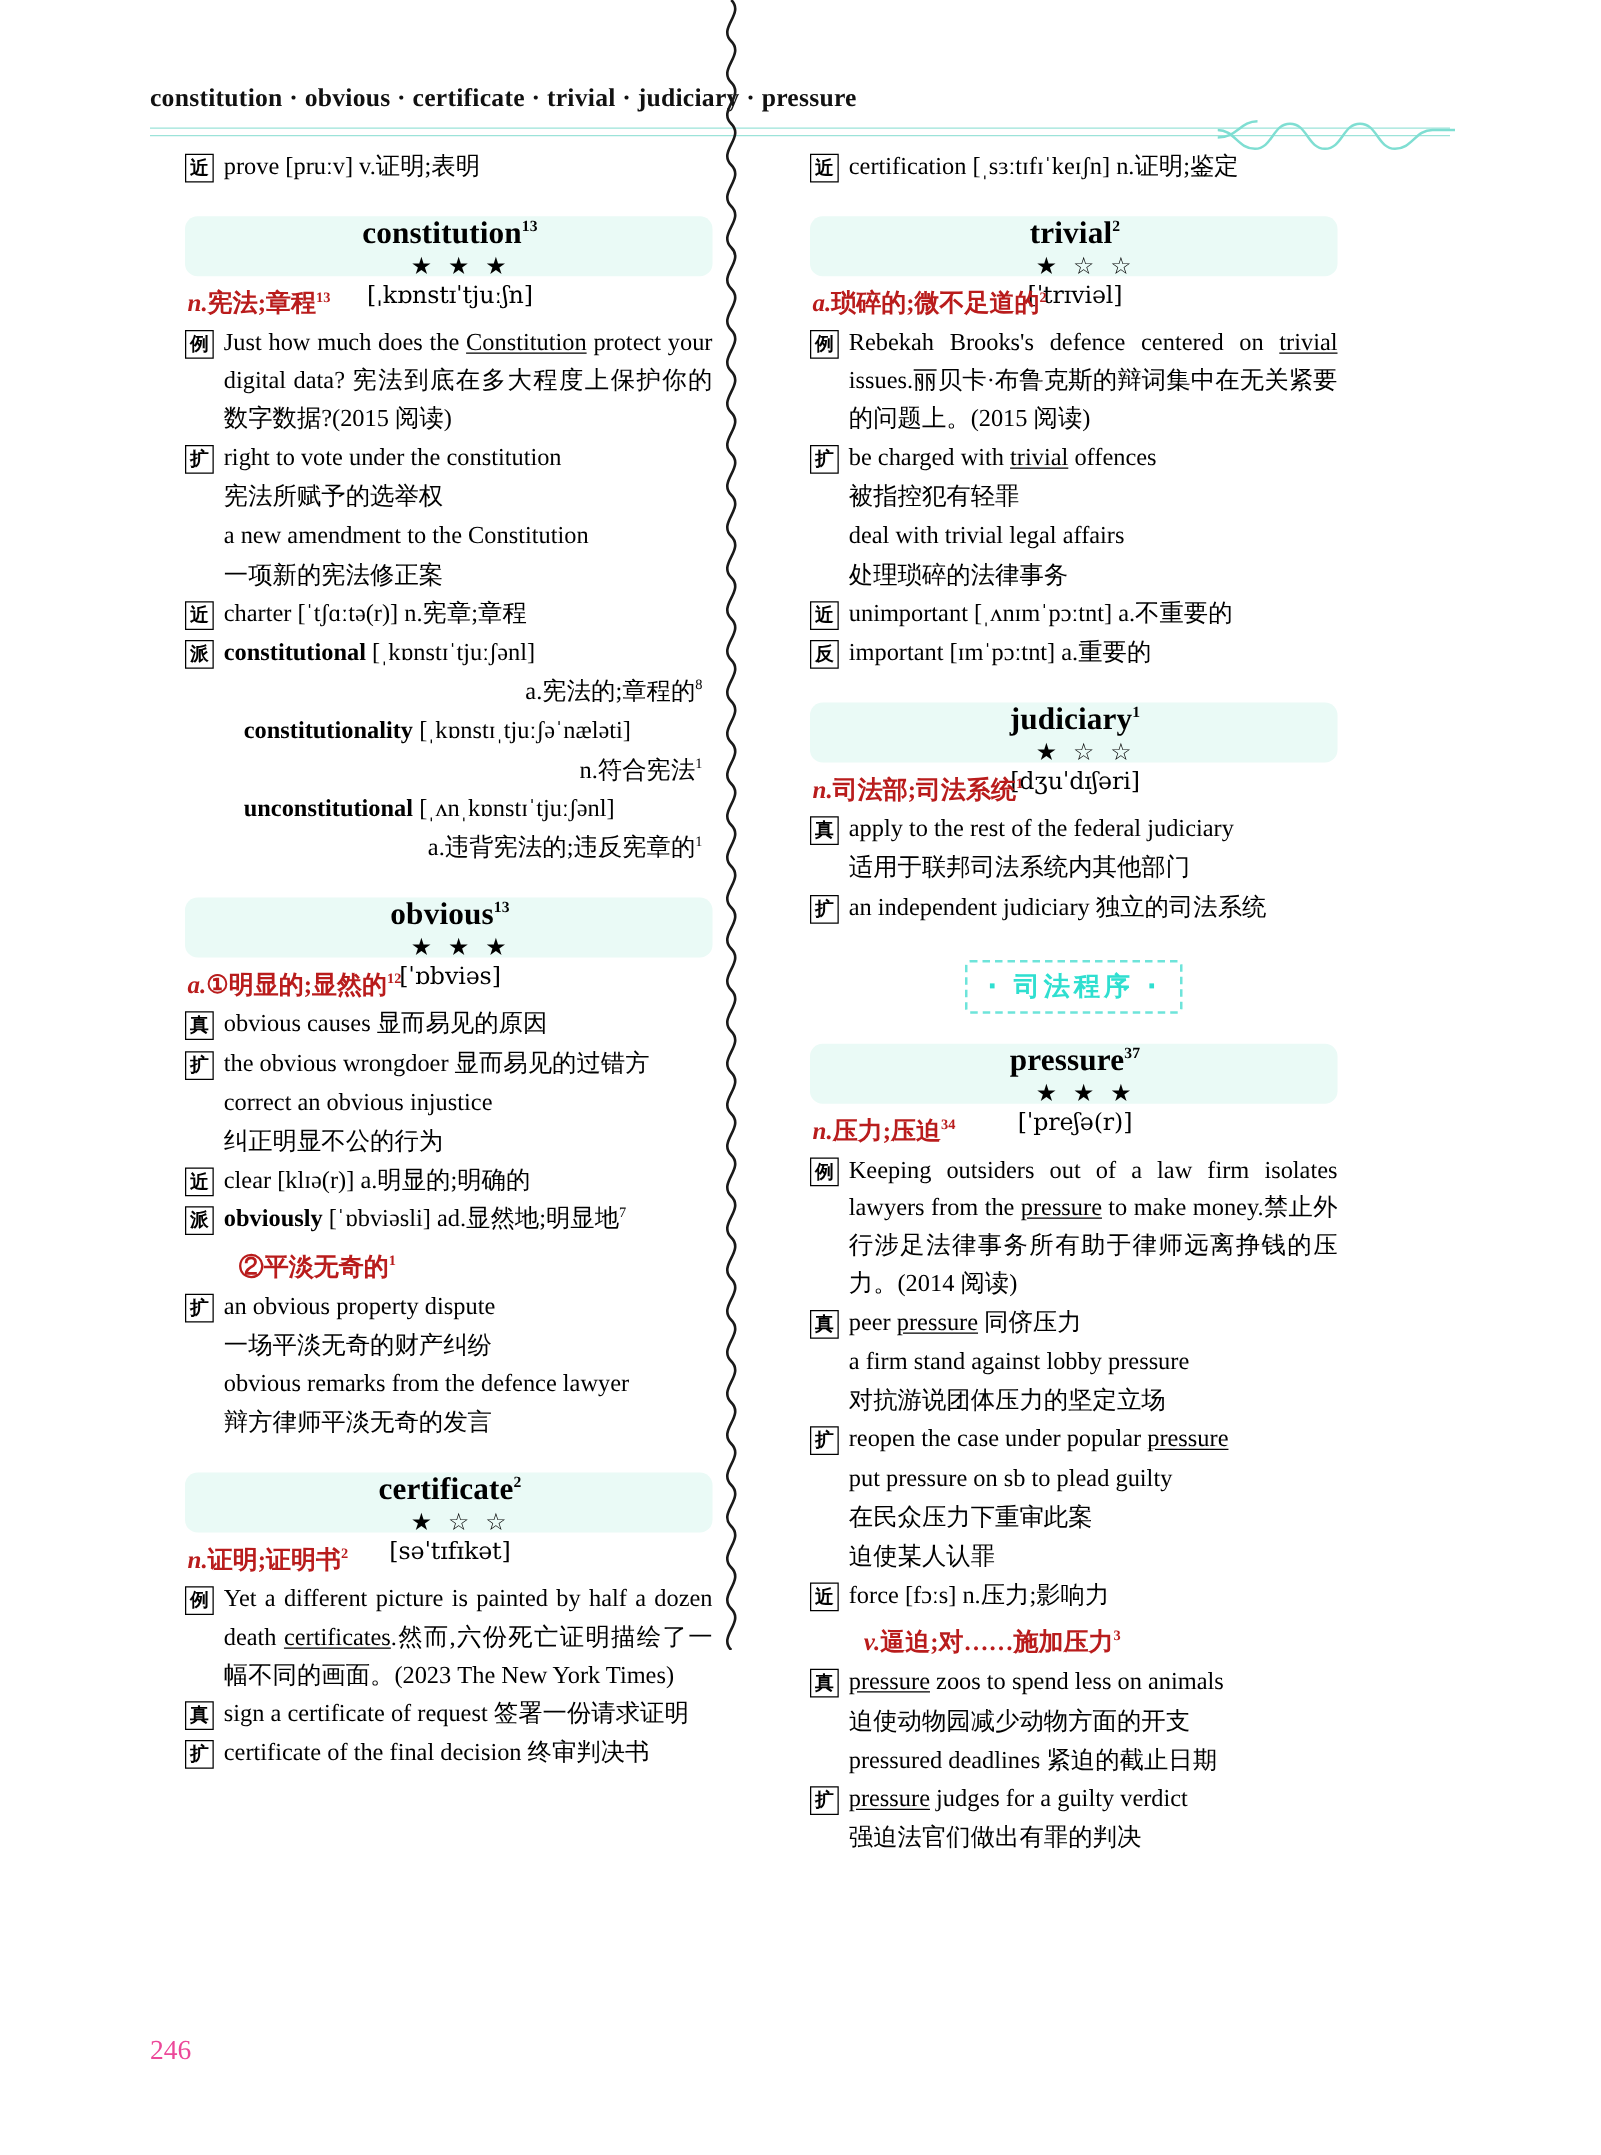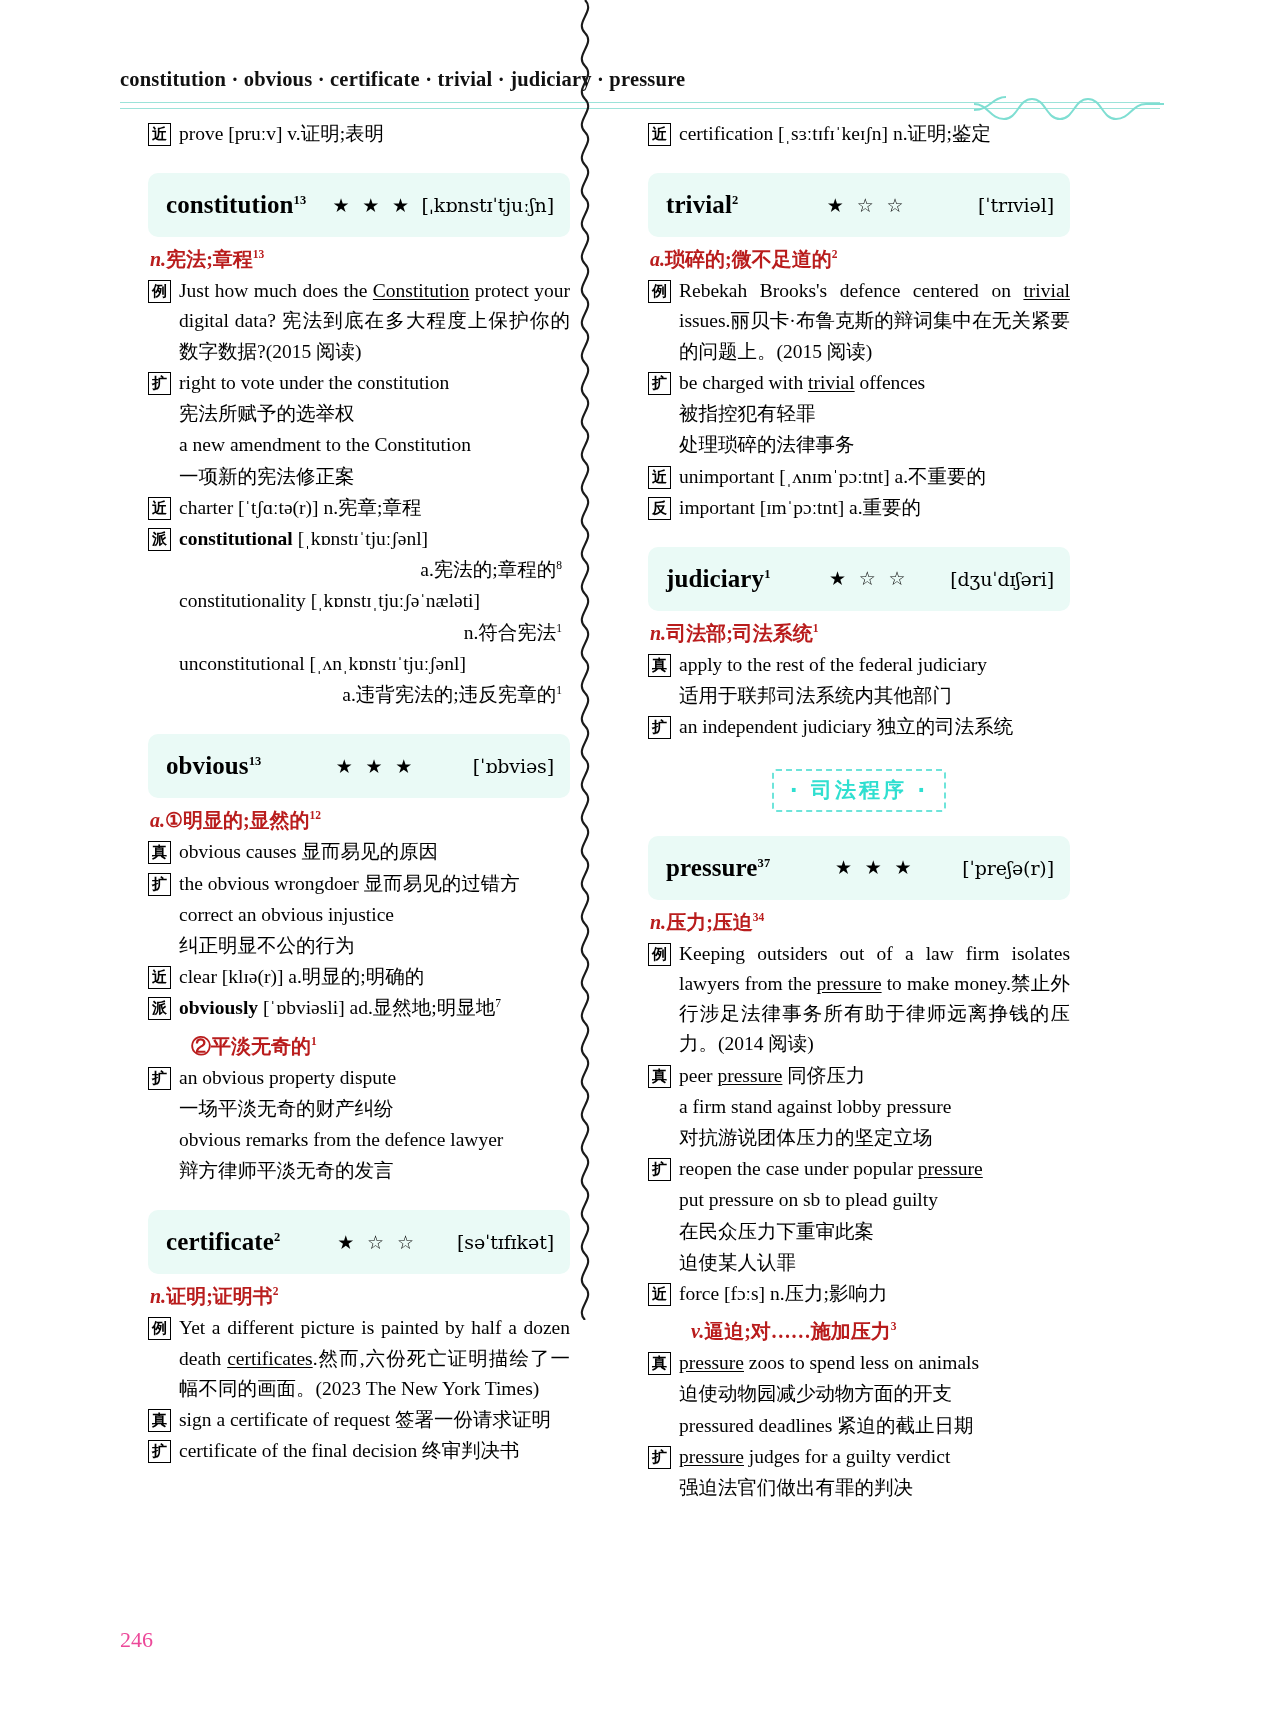"constitution13" .word-banner { flex-direction: none -> column; height: 64px -> 48px }
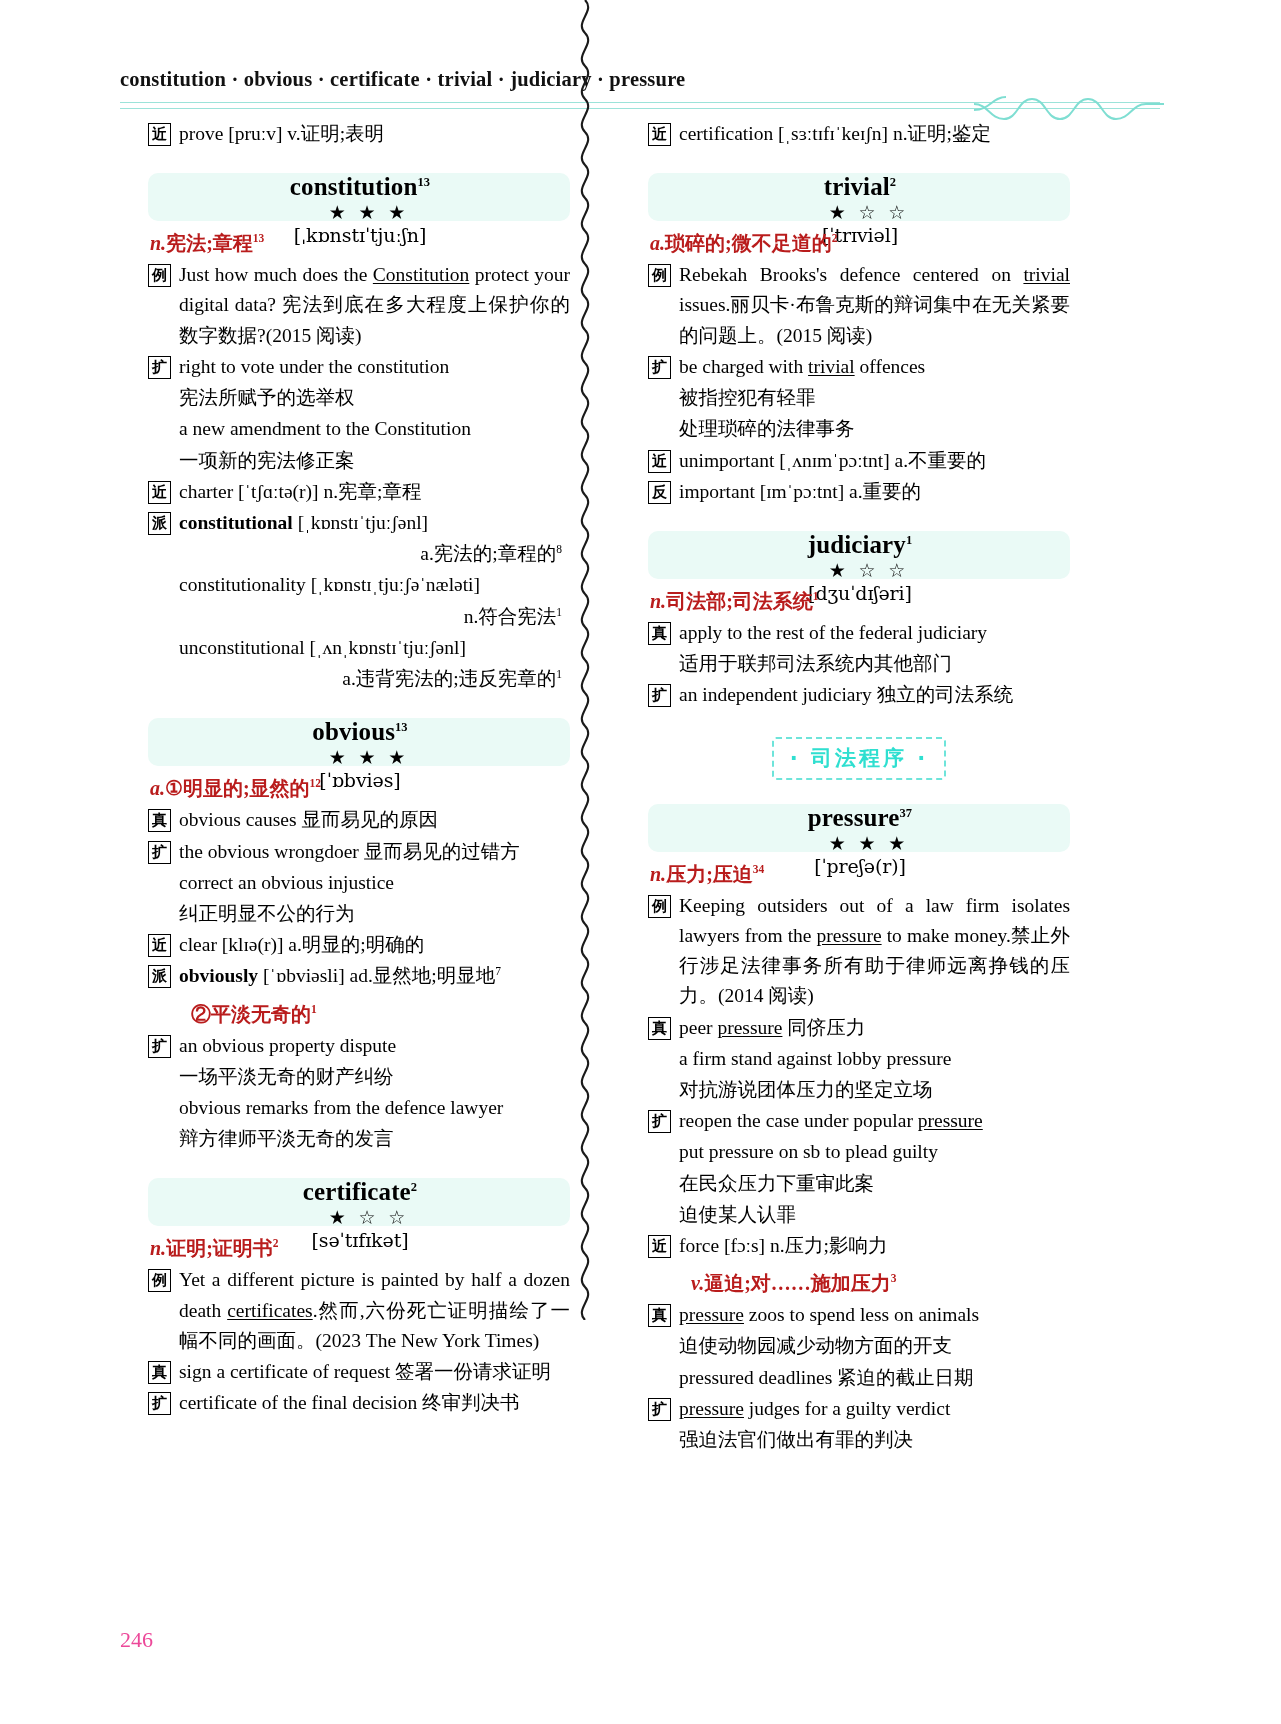"deal with trivial legal affairs" div.sub { html: none -> <div>deal with trivial legal affairs</div> }
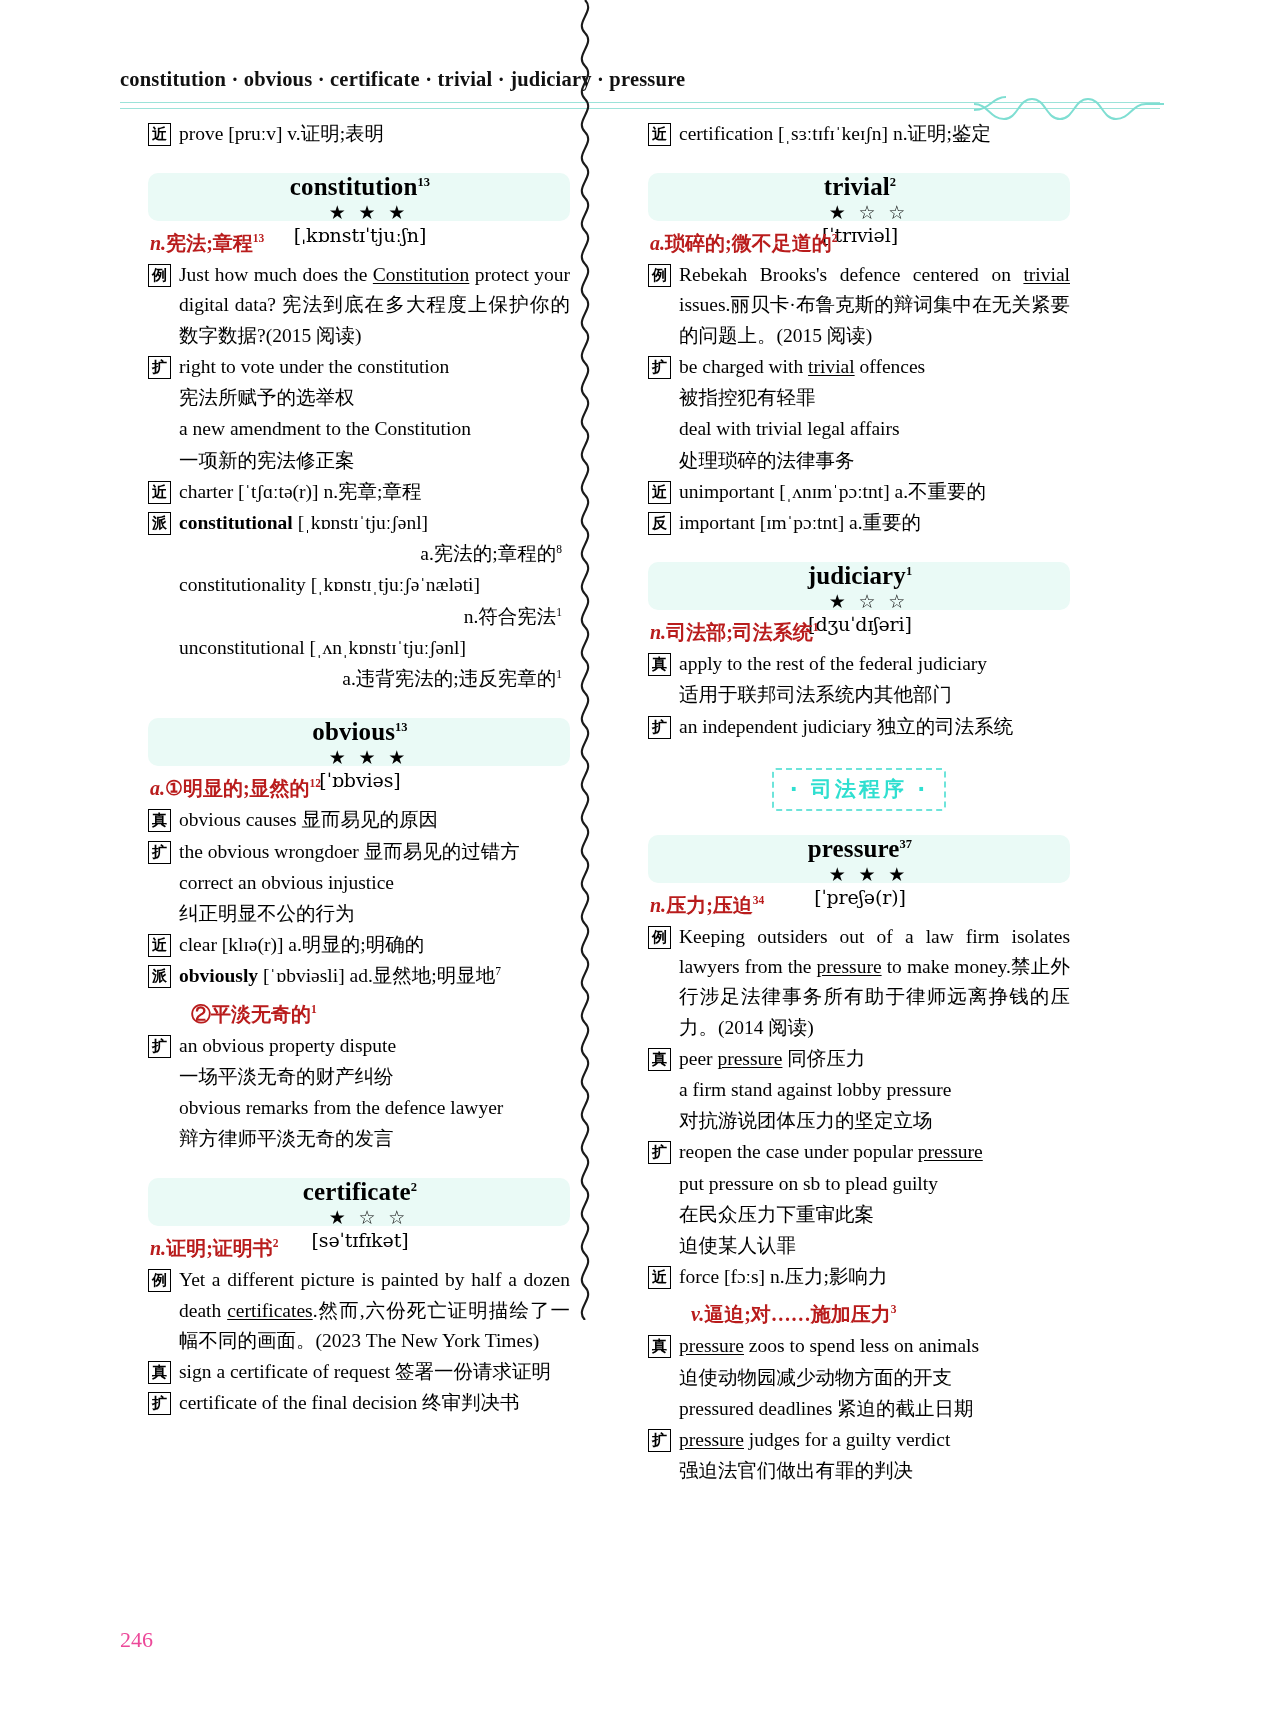"constitutionality" .sub b { font-weight: normal -> bold; margin-left: none -> 16px }
